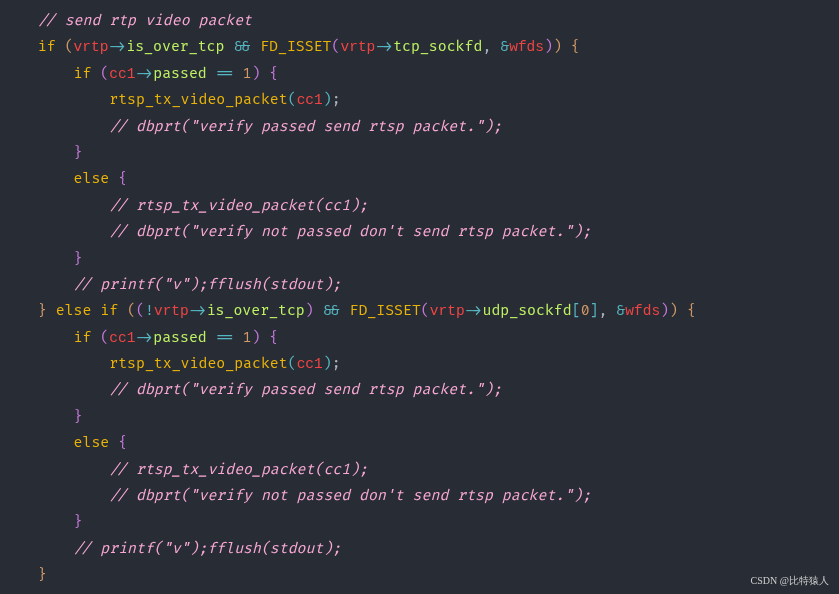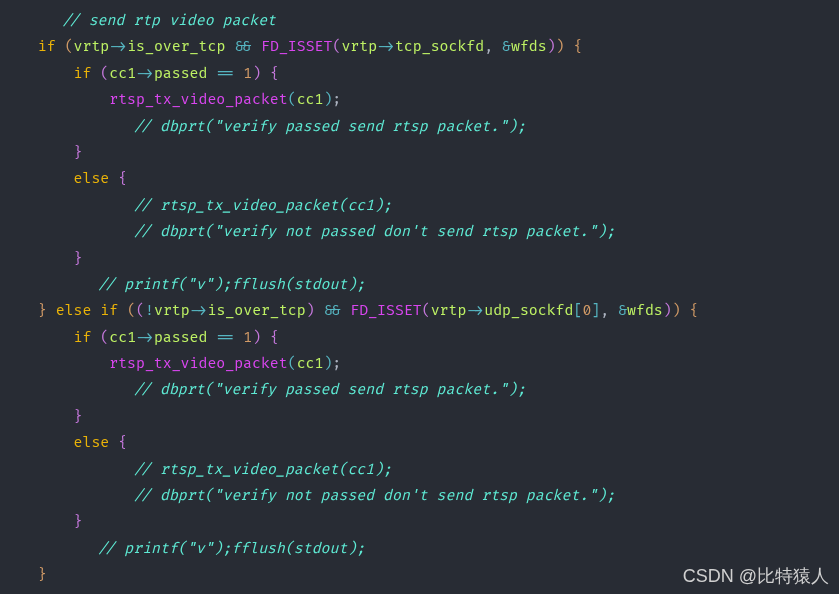"// send rtp video packet" .comment { color: #5eead4 -> #f9a8d4; margin-left: 24px -> none }
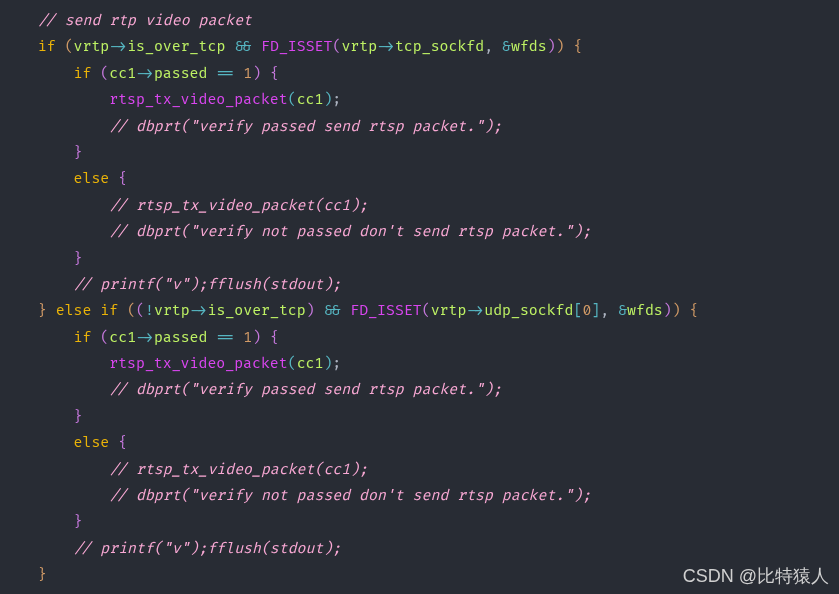"vrtp" .variable { color: #bef264 -> #ef4444; font-family: none -> Liberation Mono, monospace }
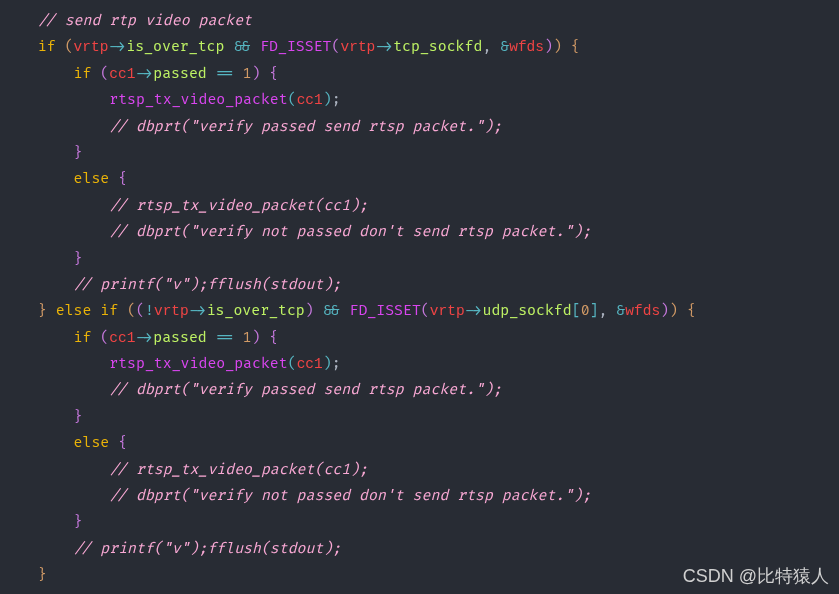"FD_ISSET" .function { color: #d946ef -> #eab308 }
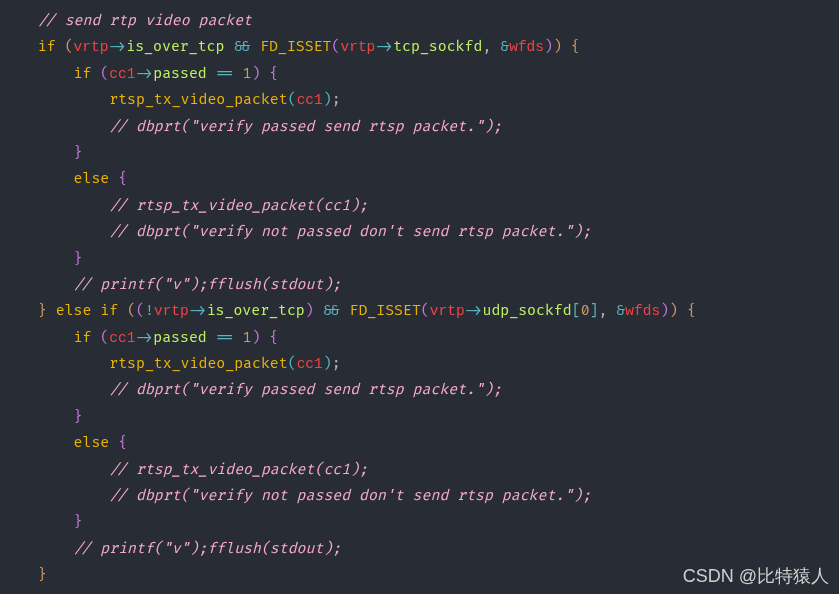"CSDN @比特猿人" .watermark { font-family: Liberation Sans, sans-serif -> Liberation Serif, serif; font-size: 18px -> 10px }
